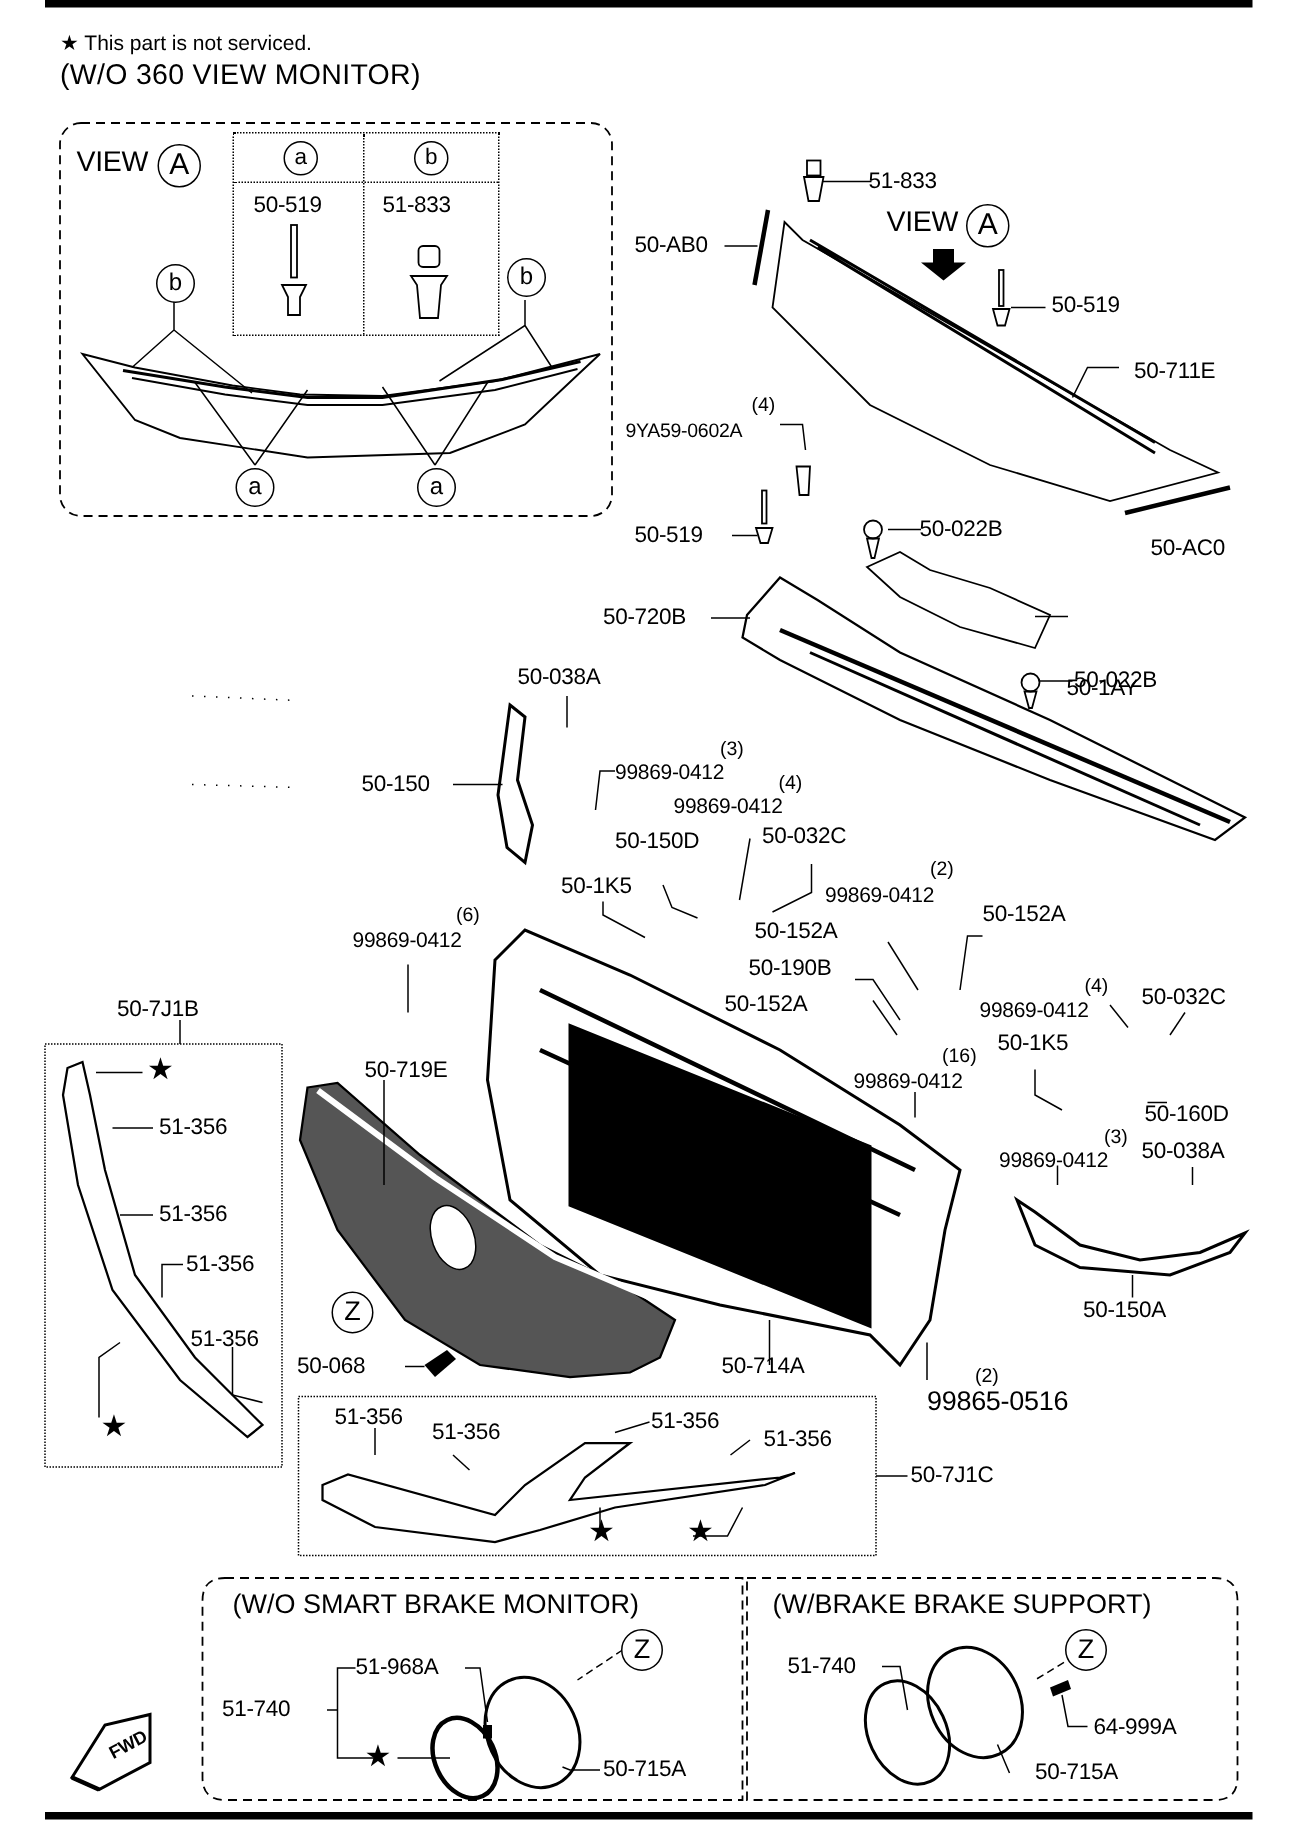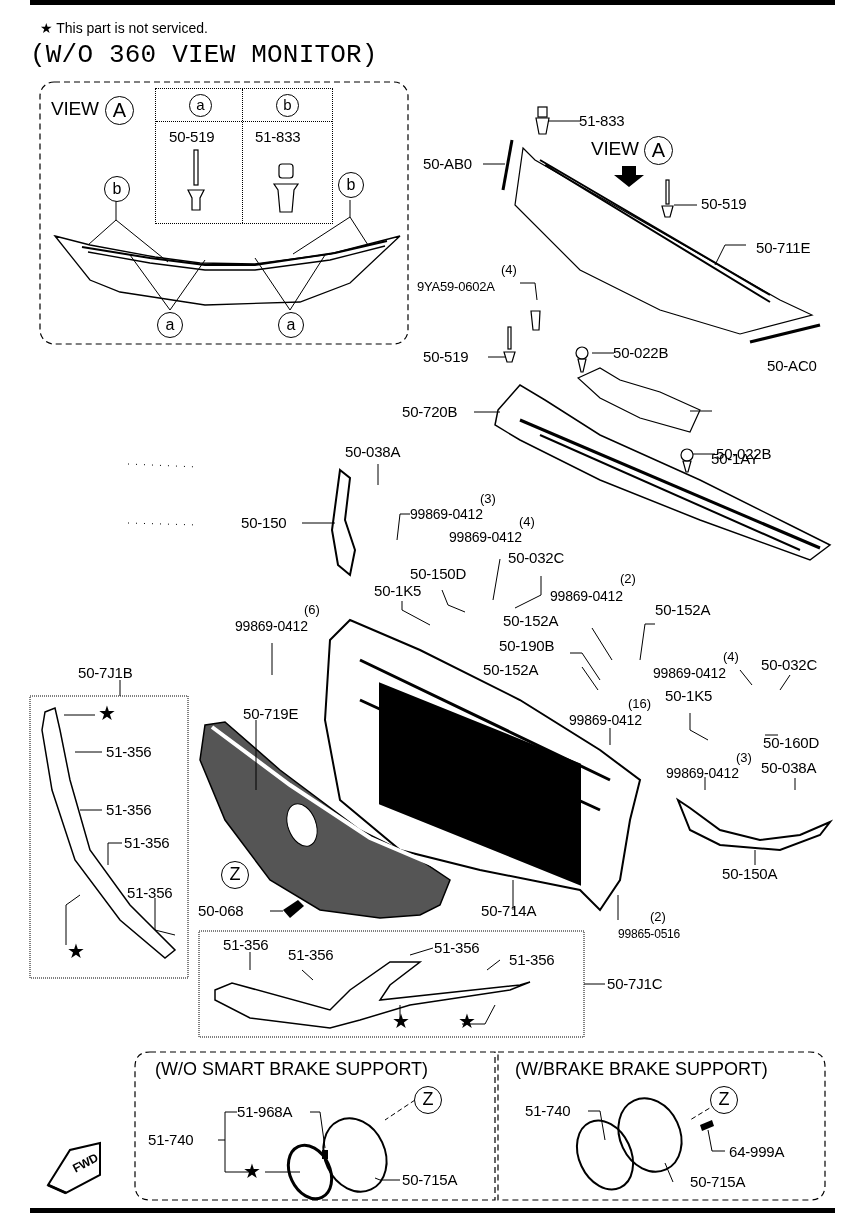"(W/O 360 VIEW MONITOR)" .title { font-family: Liberation Mono, monospace -> none; font-size: 26px -> 19px; left: 30px -> 40px }
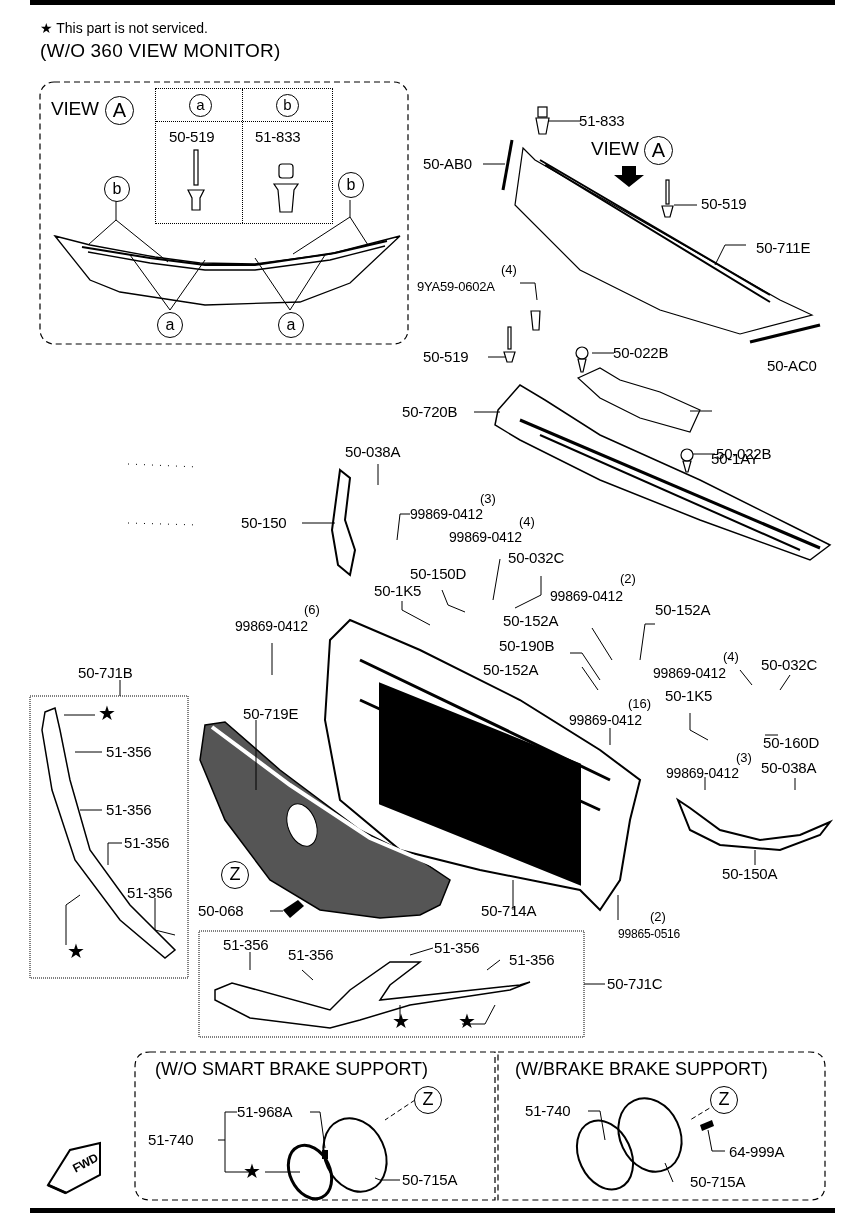"50-150D" div.lbl { margin-top: 13px -> none }
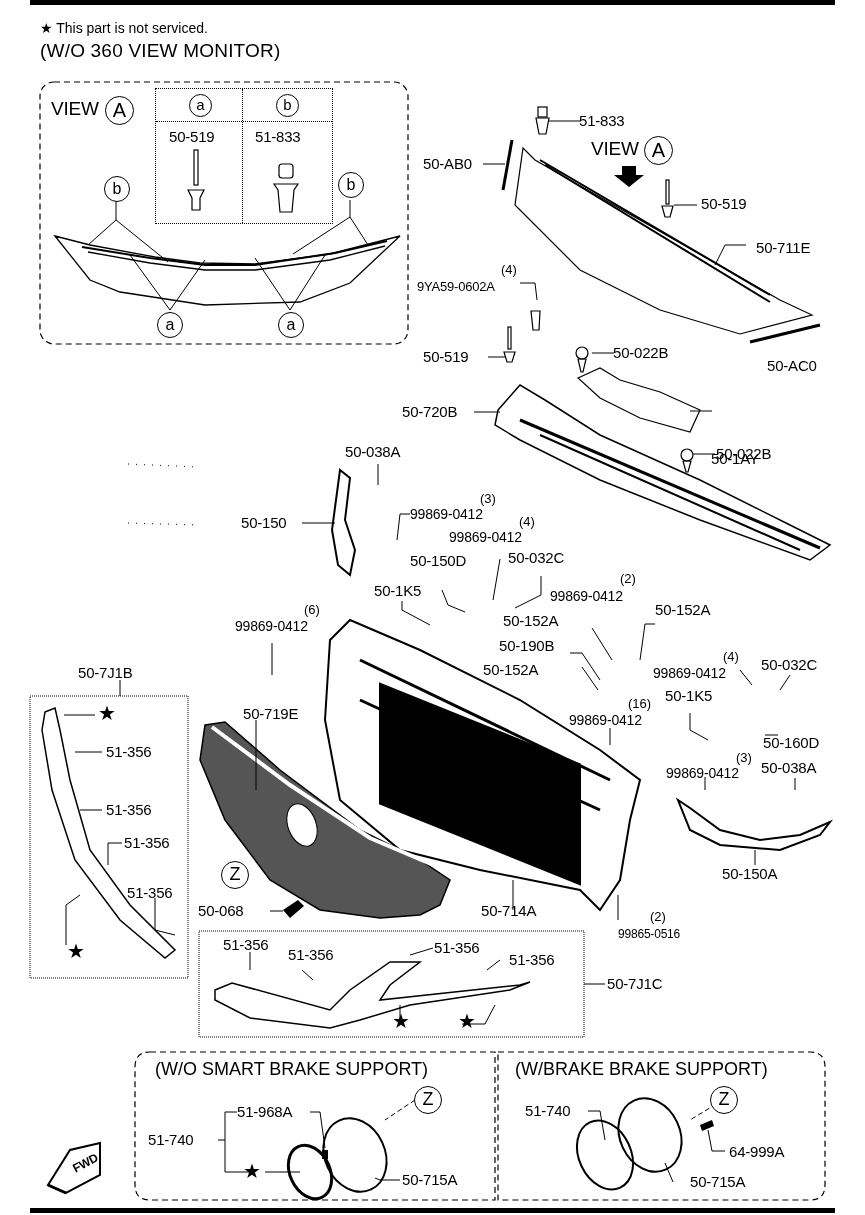"99865-0516" div.lbl { font-size: 12px -> 18px }
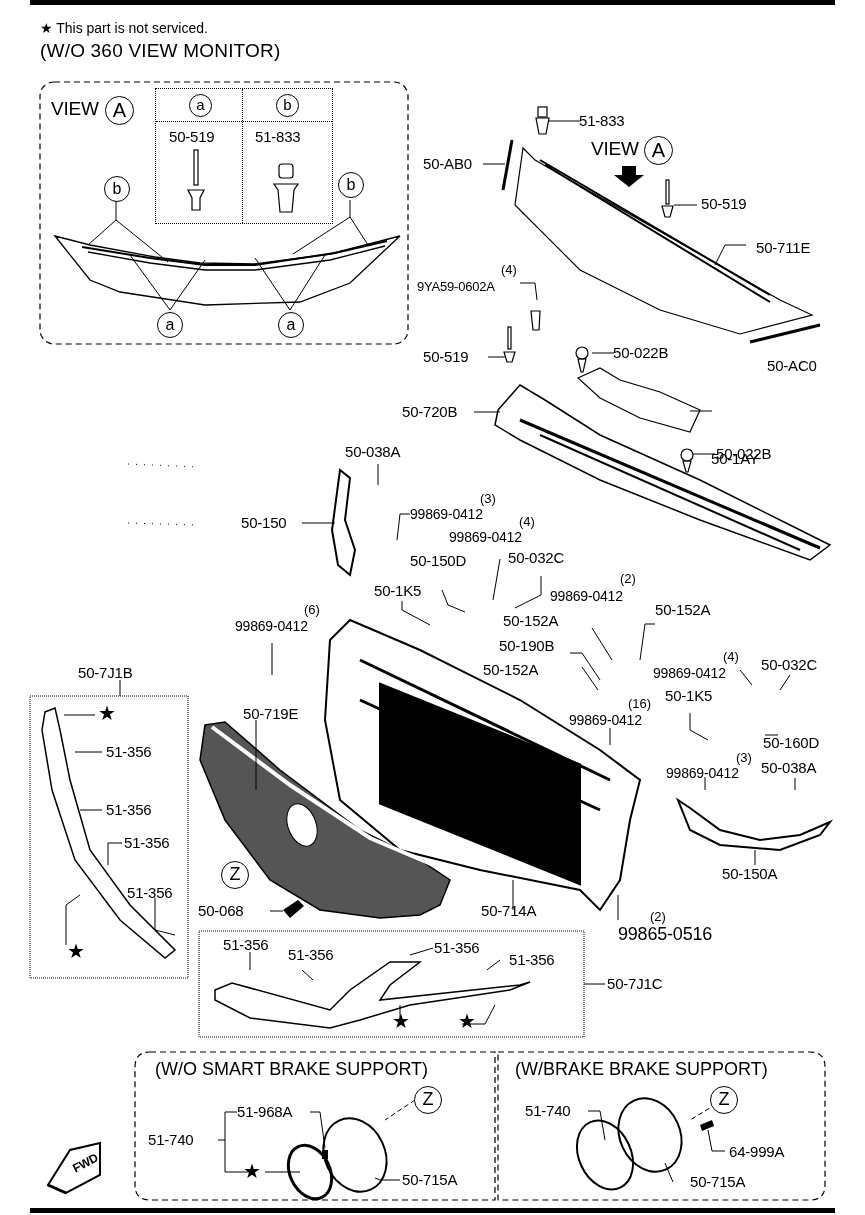"(W/O SMART BRAKE SUPPORT)" div.sub { text: SUPPORT -> MONITOR }
